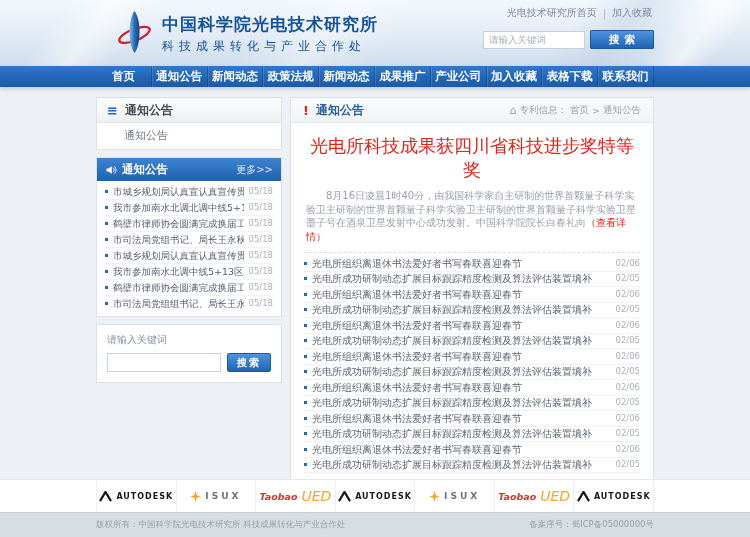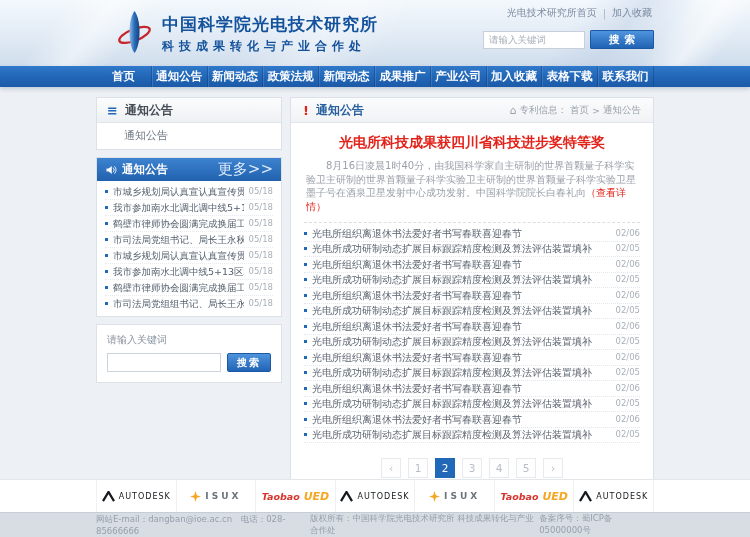"科技成果转化与产业合作处" .logo-text .t2 { font-weight: bold -> normal }
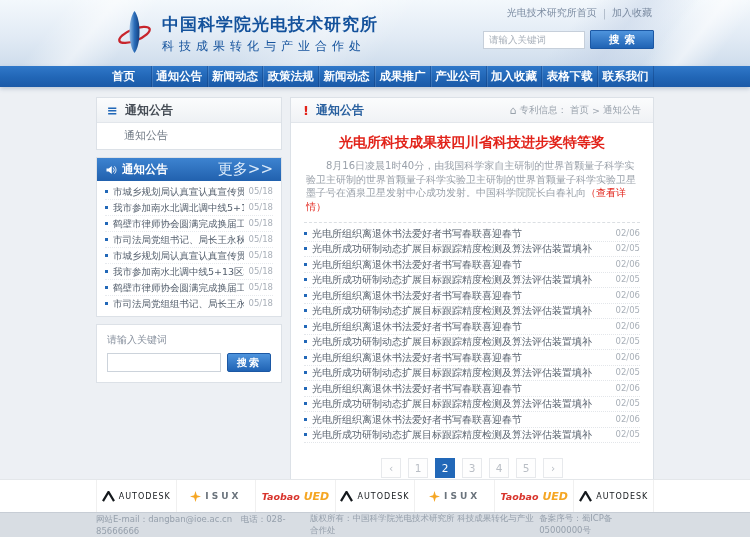"光电所科技成果获四川省科技进步奖特等奖" .f-title { font-size: 14px -> 18px; font-weight: bold -> normal }
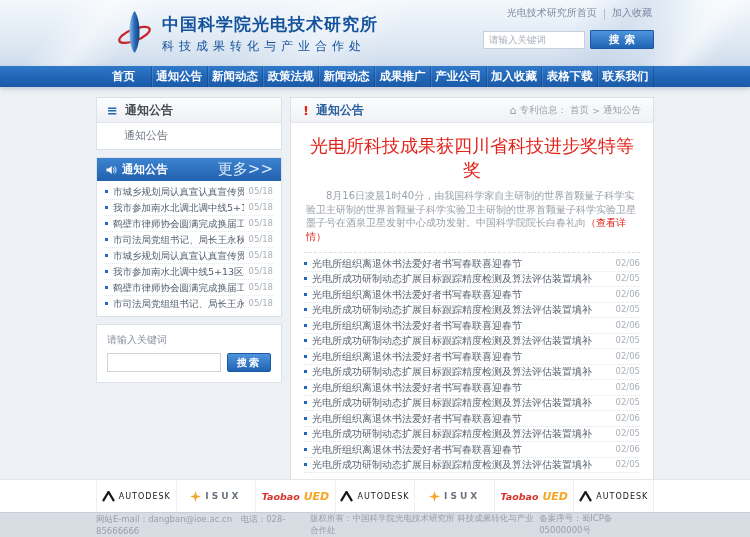"更多>>" .more-link { font-size: 15px -> 10px }
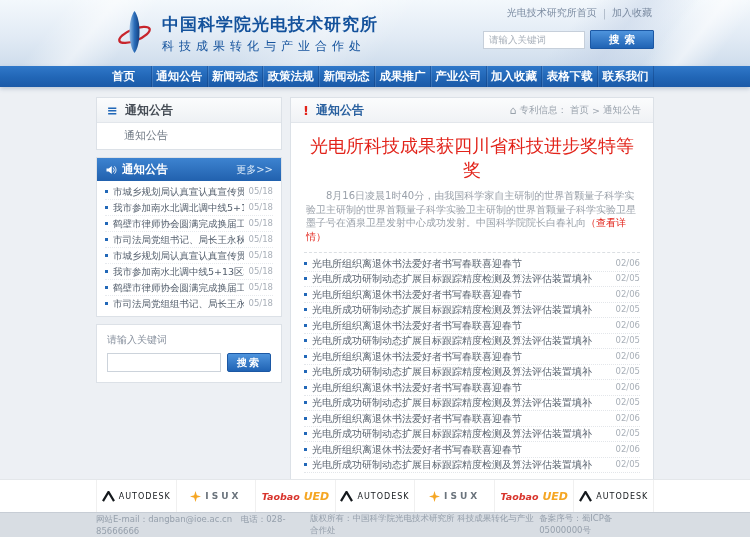"AUTODESK" .adsk { font-weight: normal -> bold }
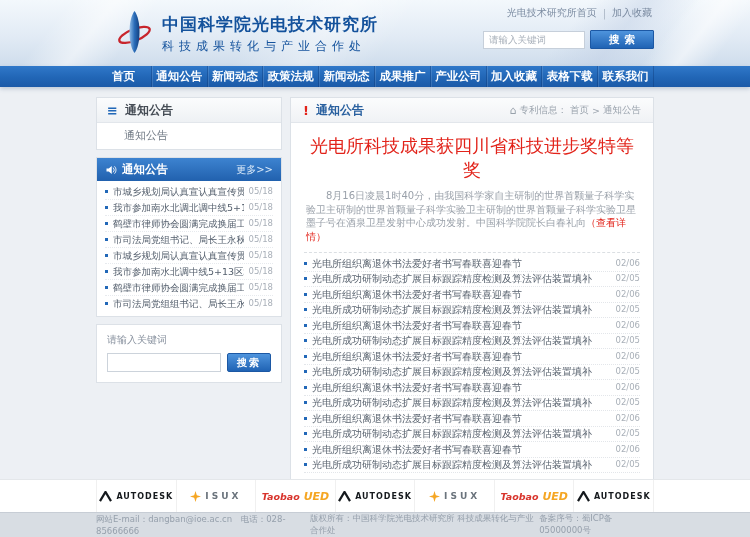"UED" .tb-orange { font-size: 11px -> 14px; font-weight: bold -> normal }
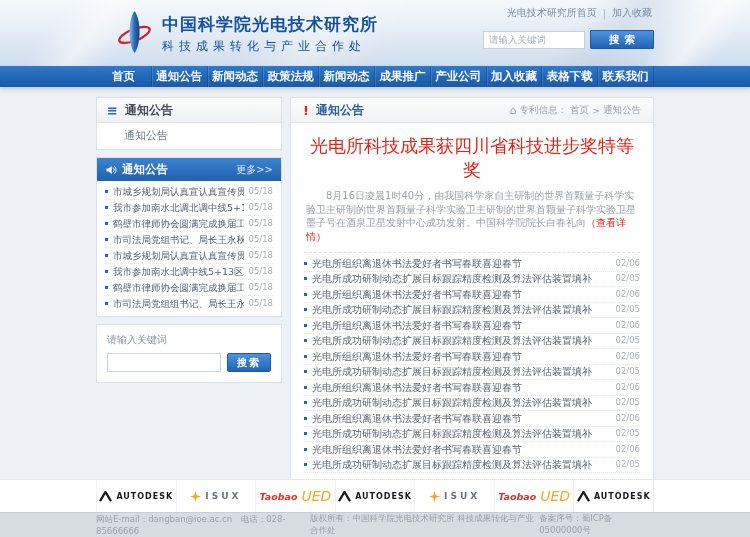"网站E-mail：dangban@ioe.ac.cn" span { html: <span>网站E-mail：dangban@ioe.ac.cn 电话：028-85666666</span> -> none }
